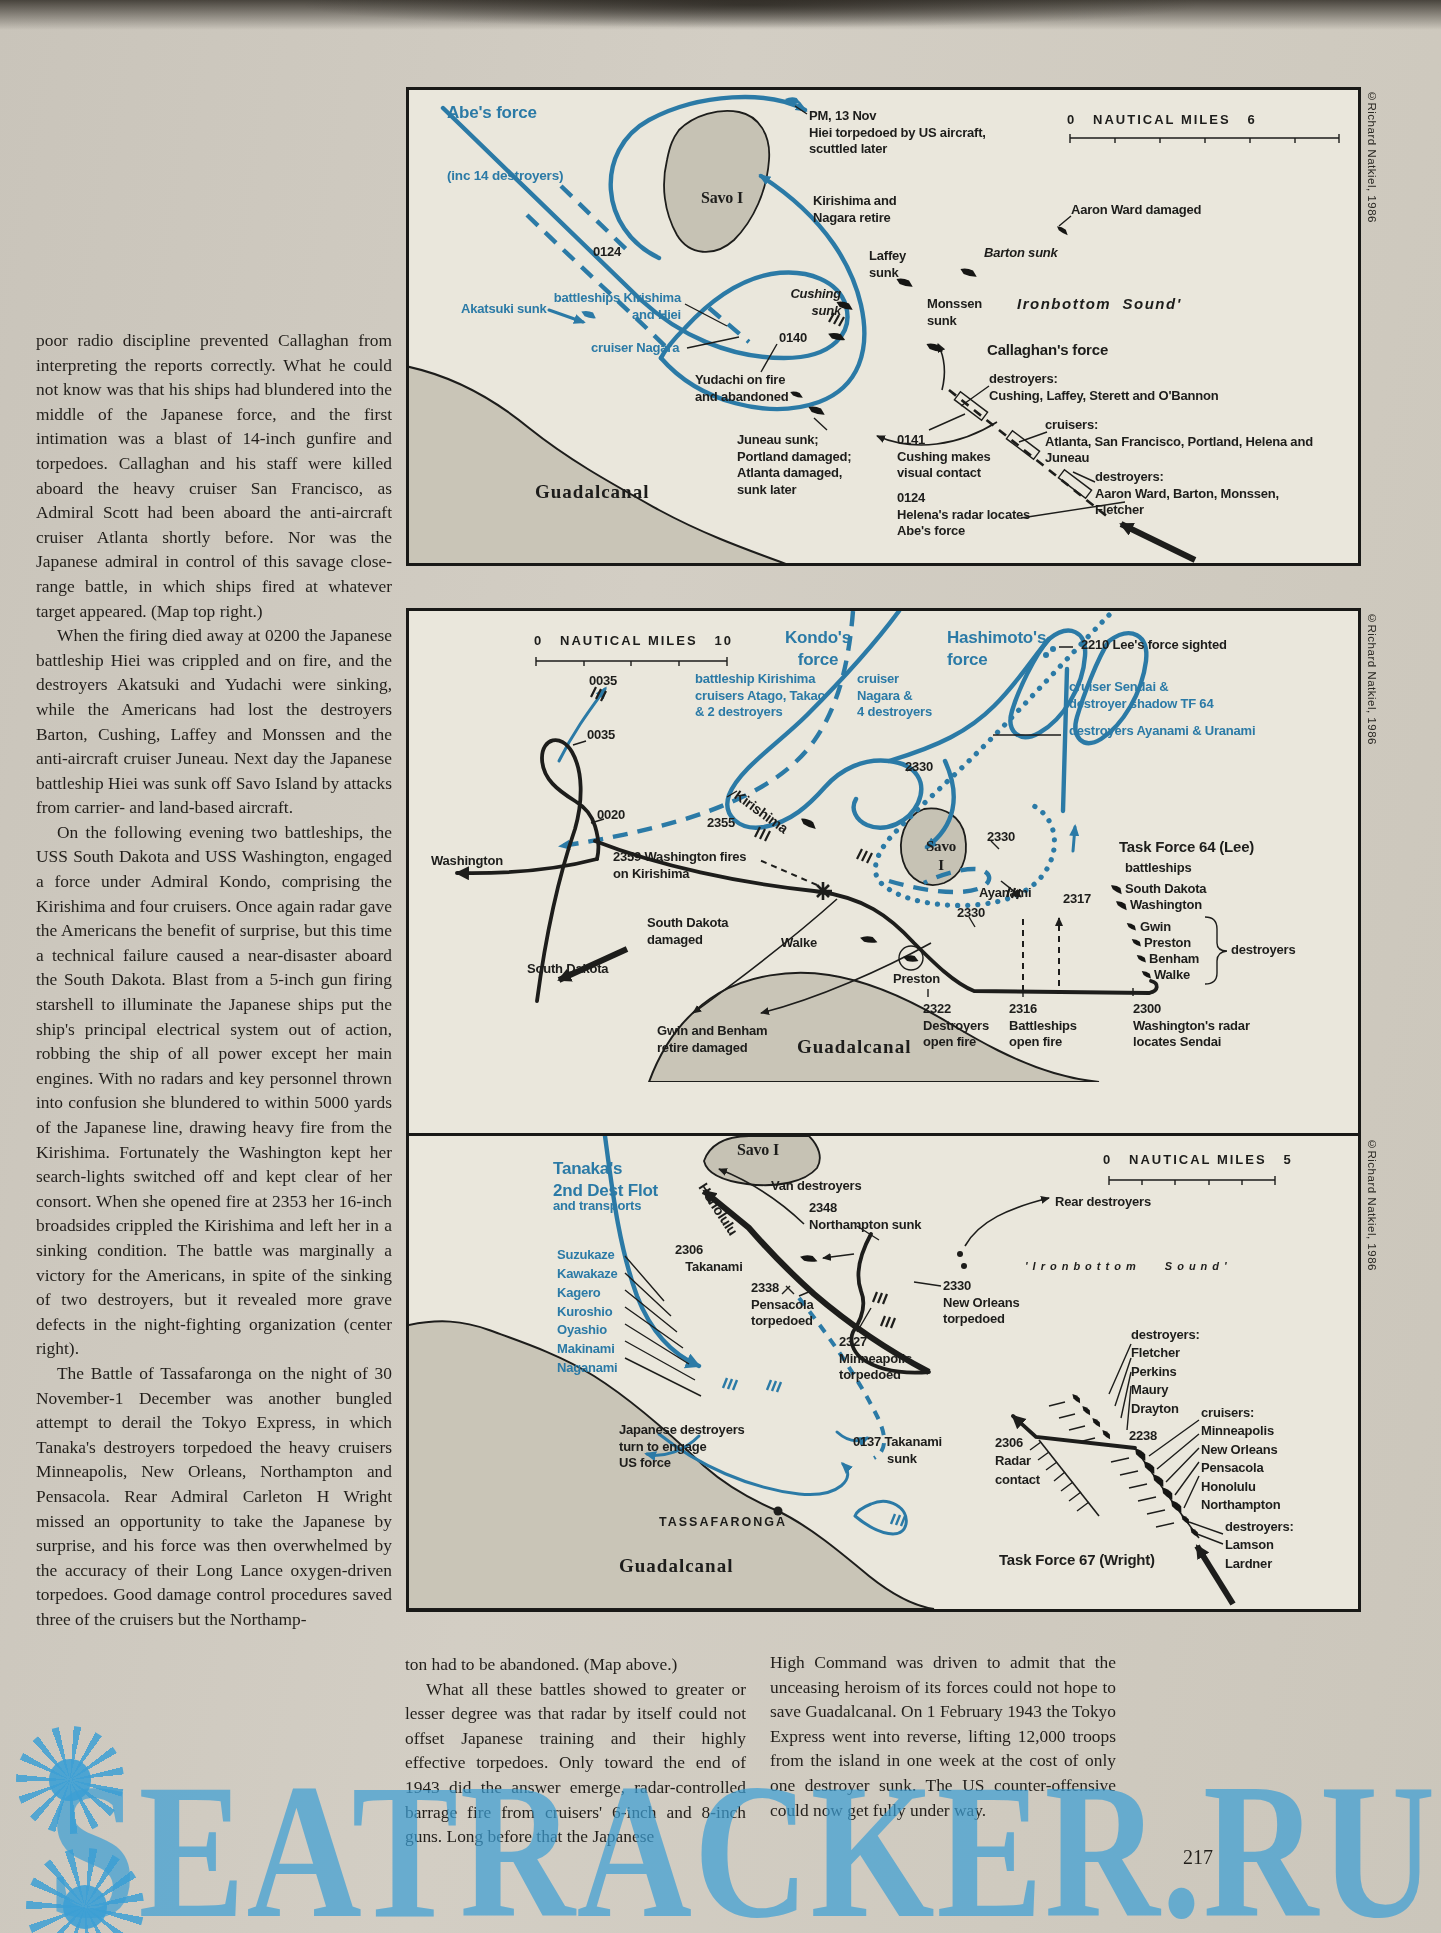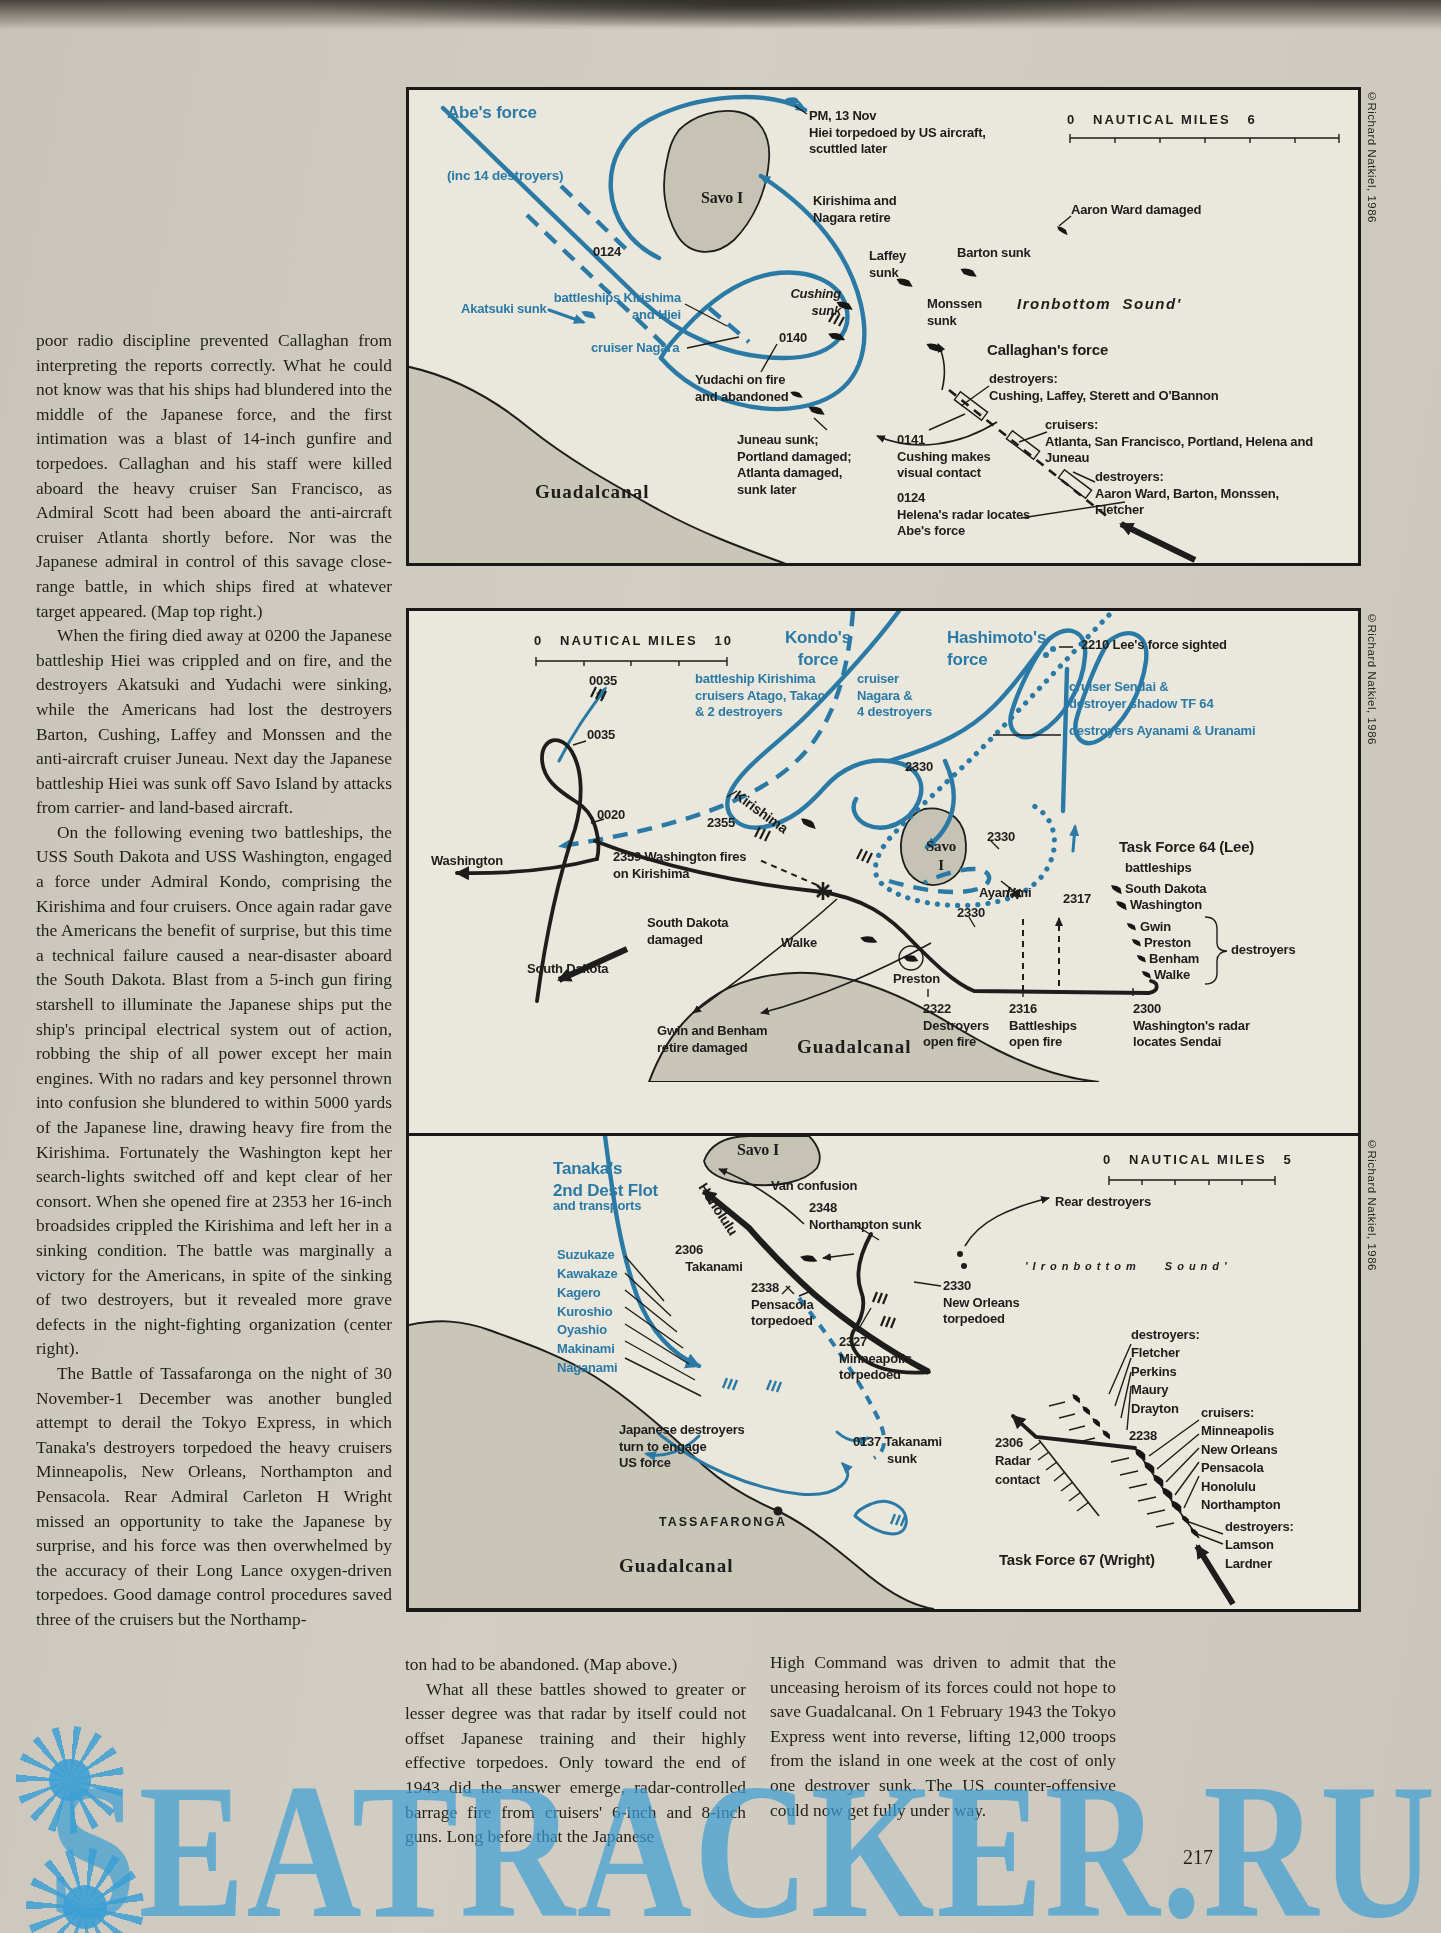"Barton sunk" div.mlabel { font-style: none -> italic; left: 548px -> 575px }
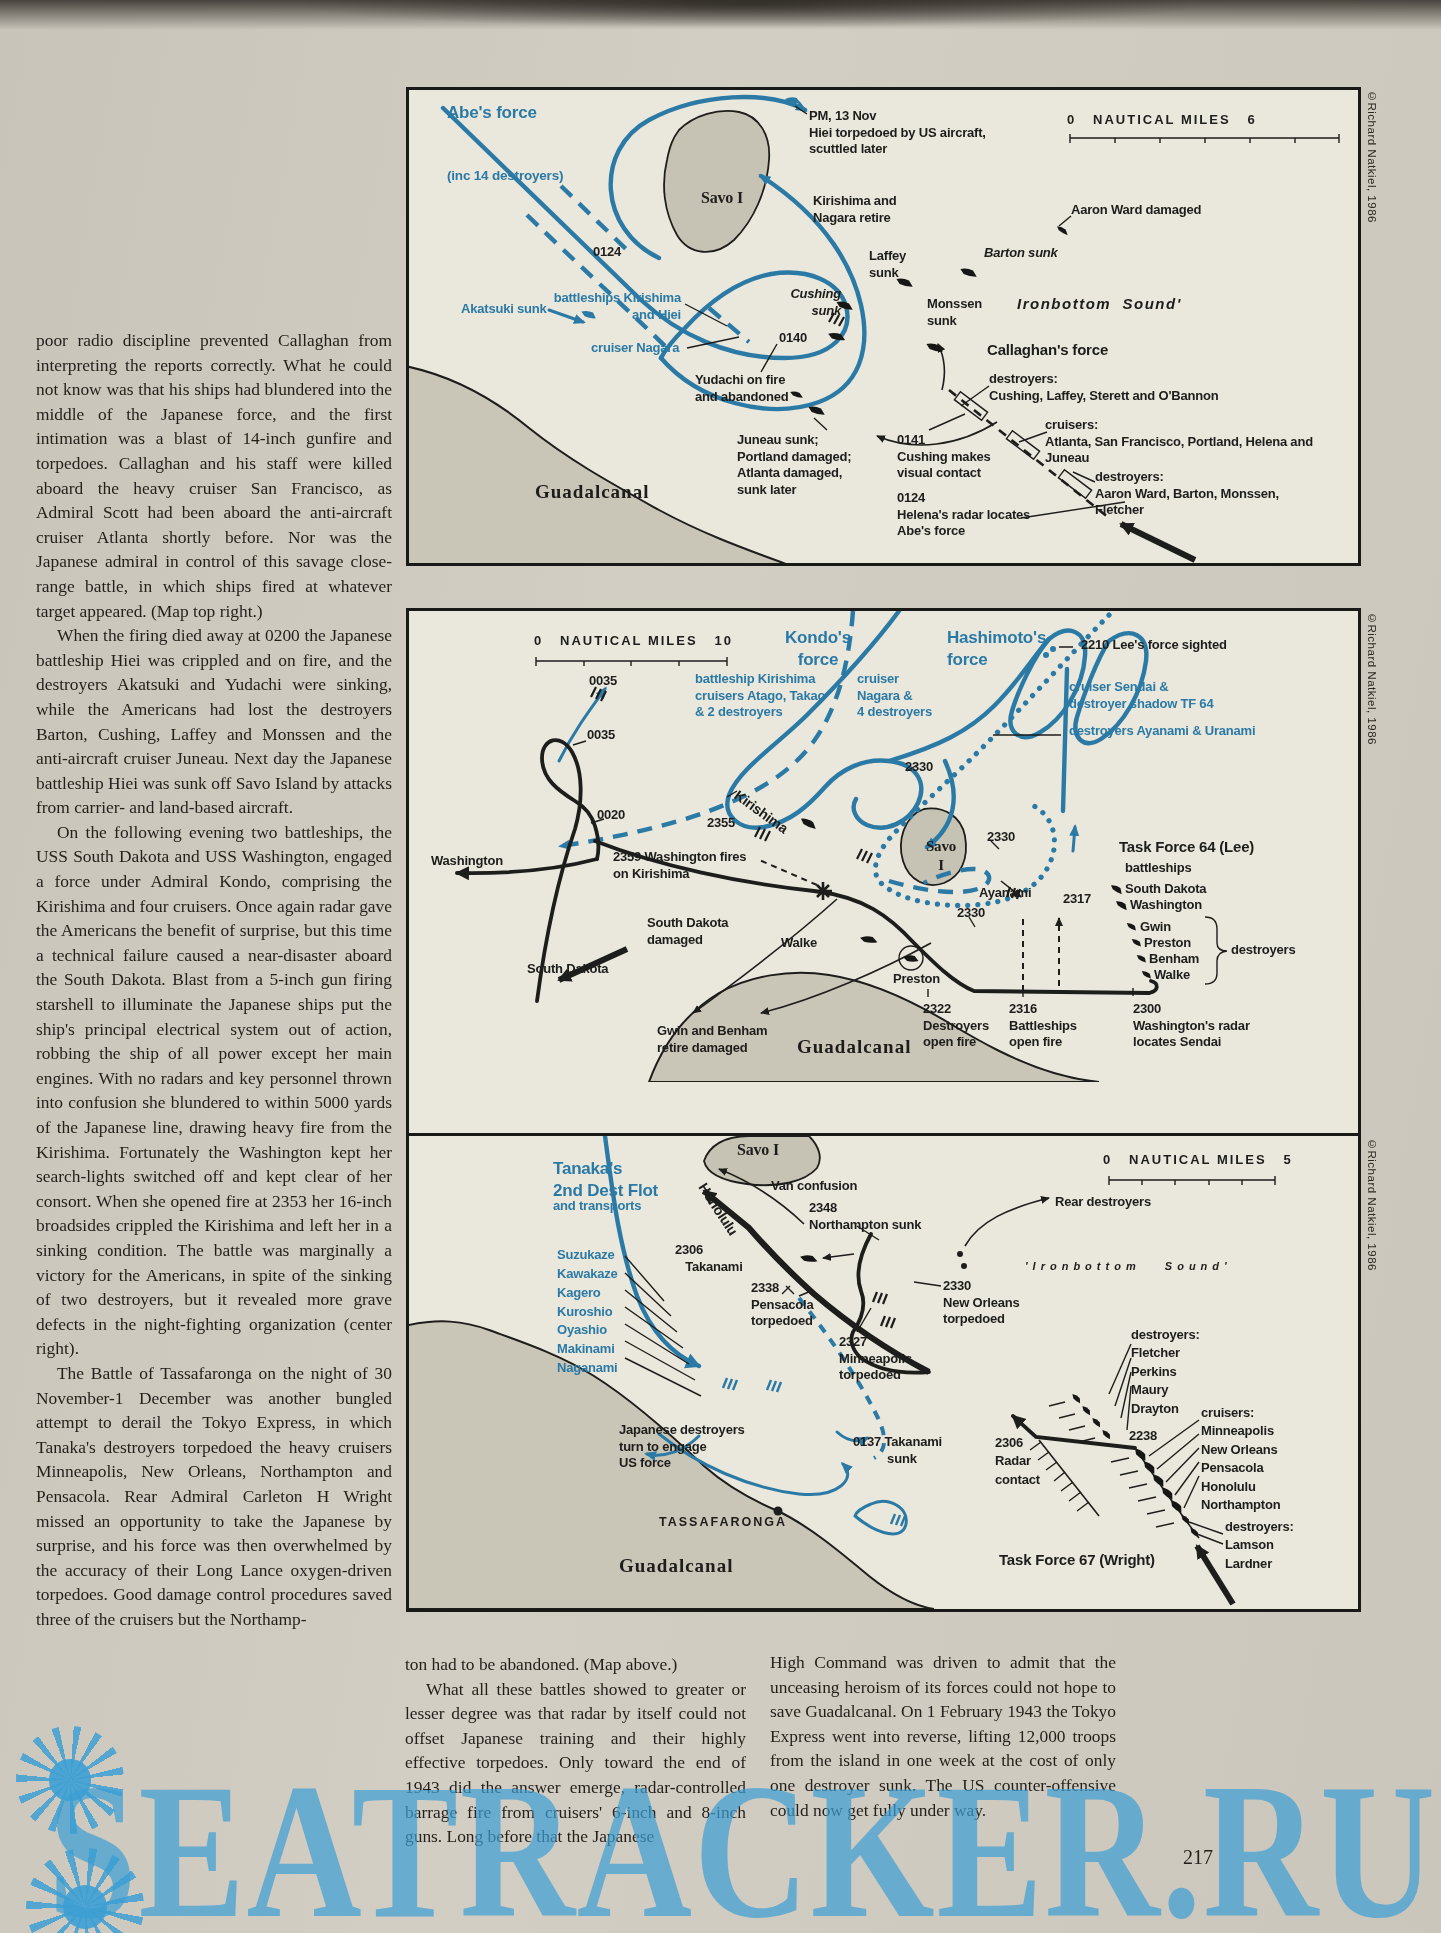"Van confusion" div.mlabel { text: confusion -> destroyers }
